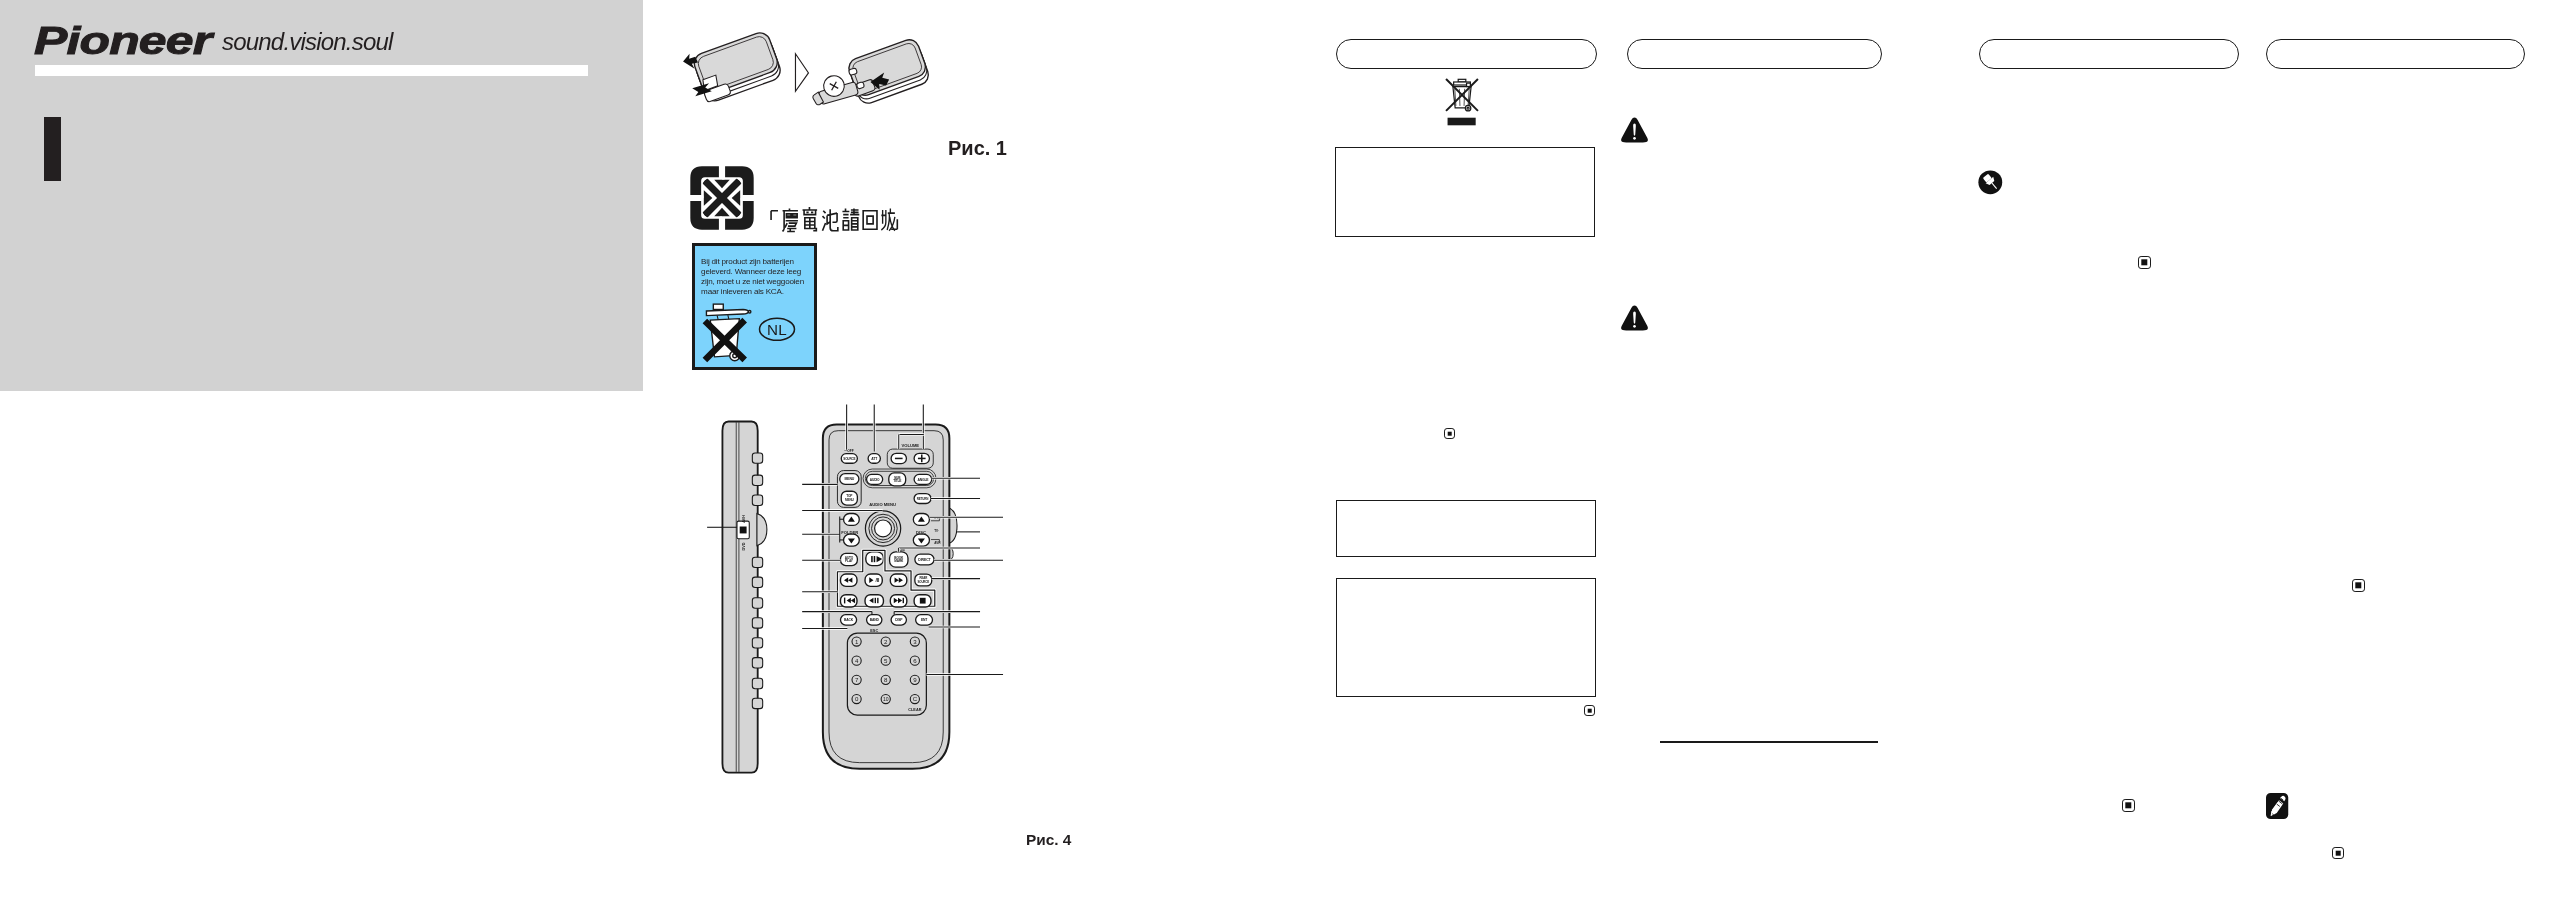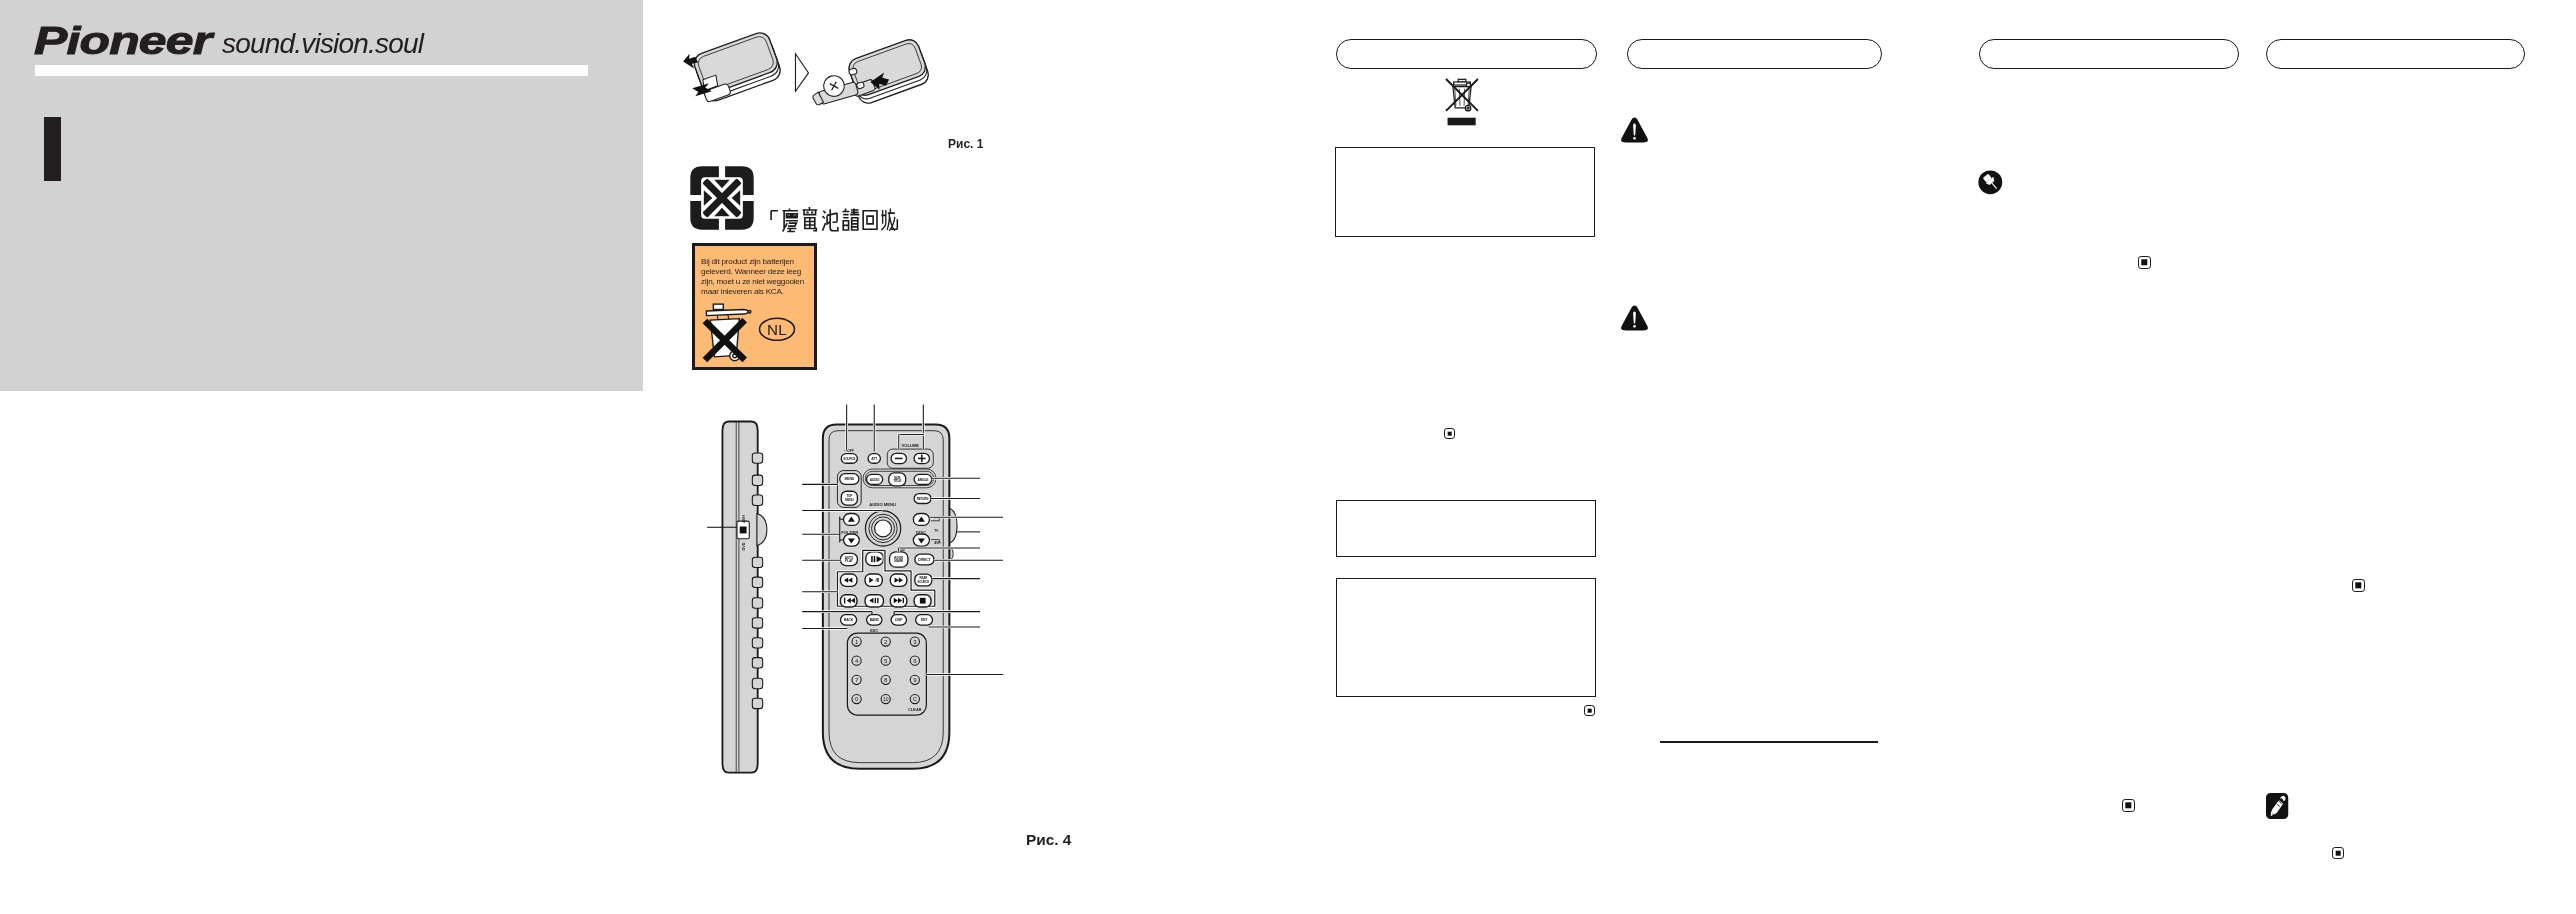"sound.vision.soul" div.abs { font-size: 28px -> 24px }
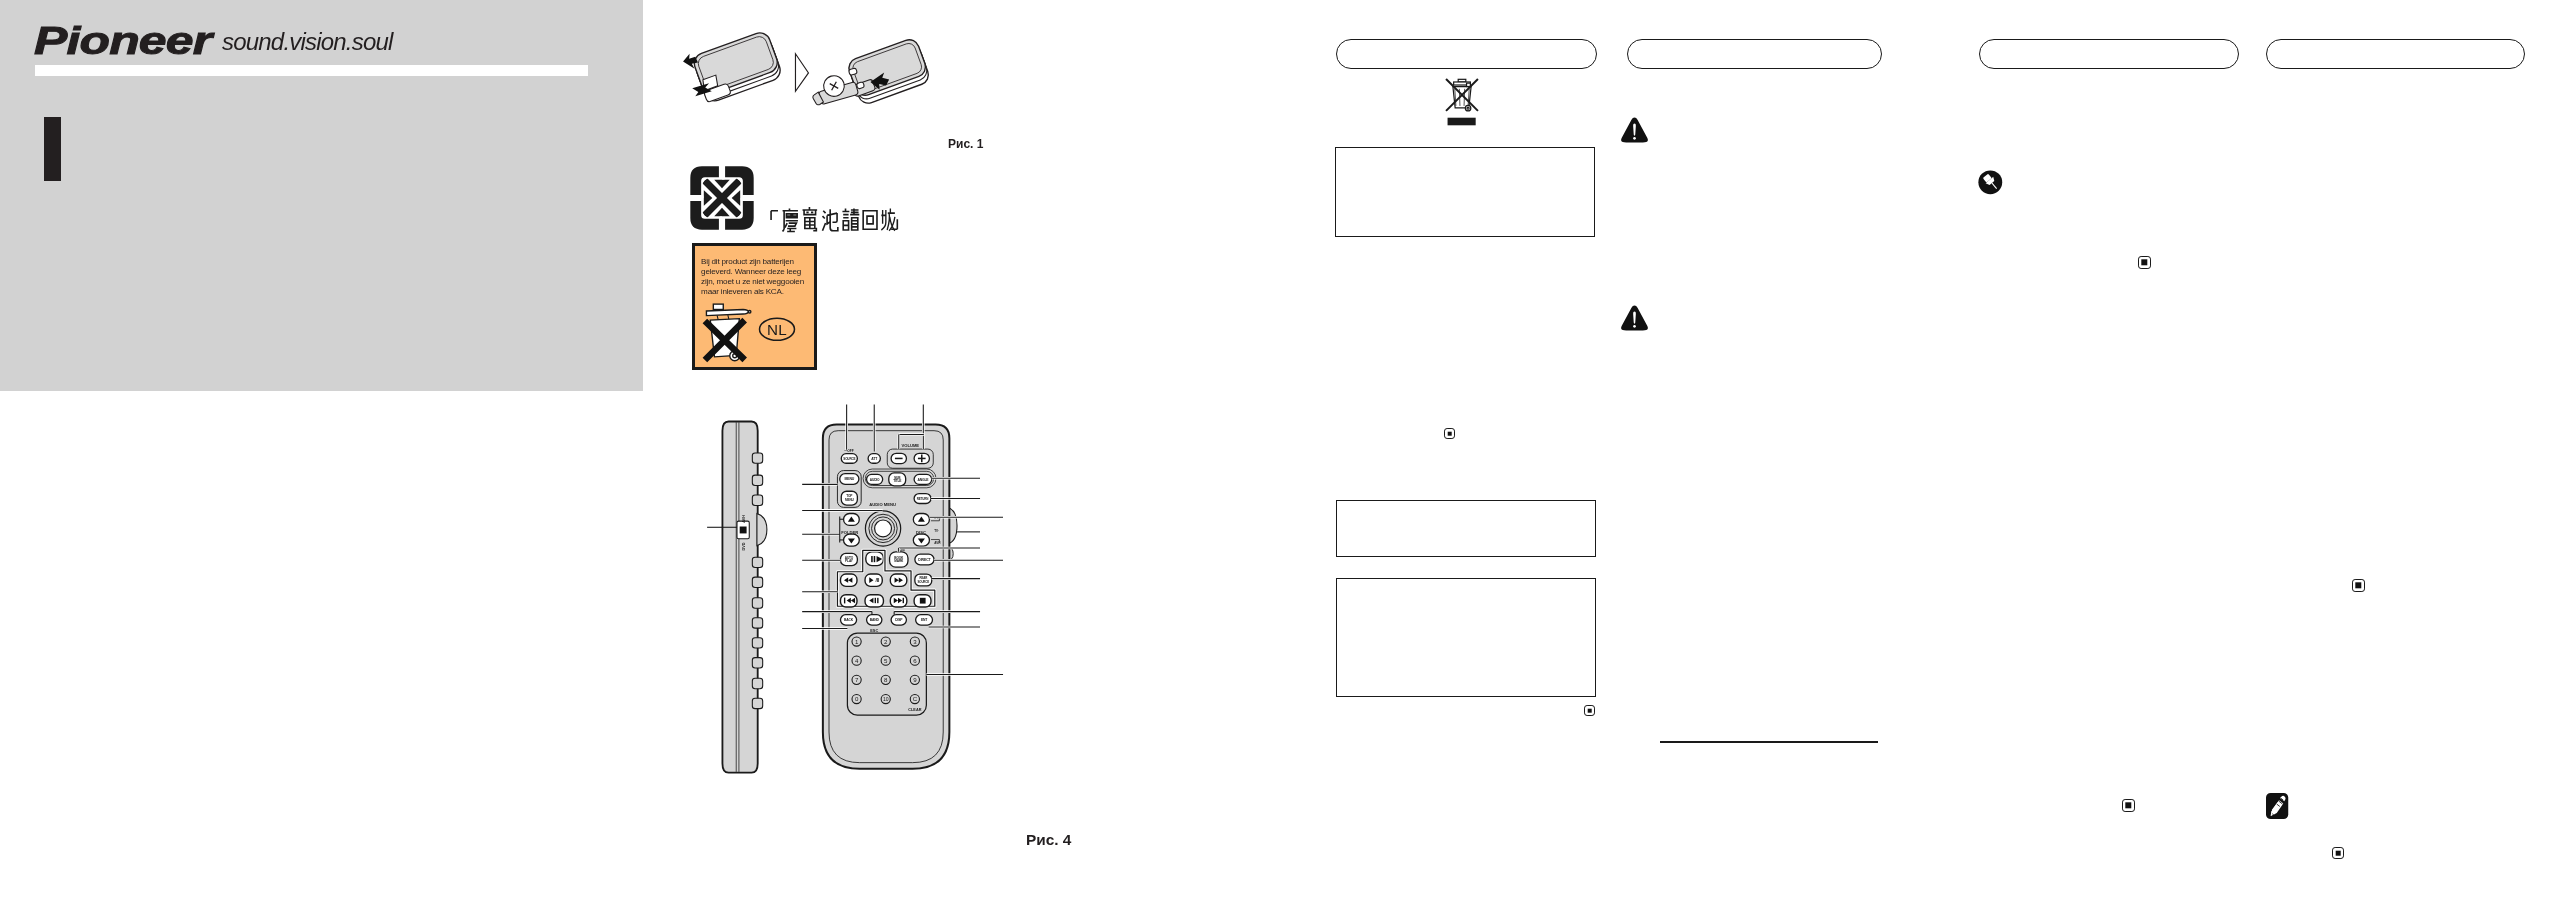"Рис. 1" div.abs { font-size: 12px -> 20px }
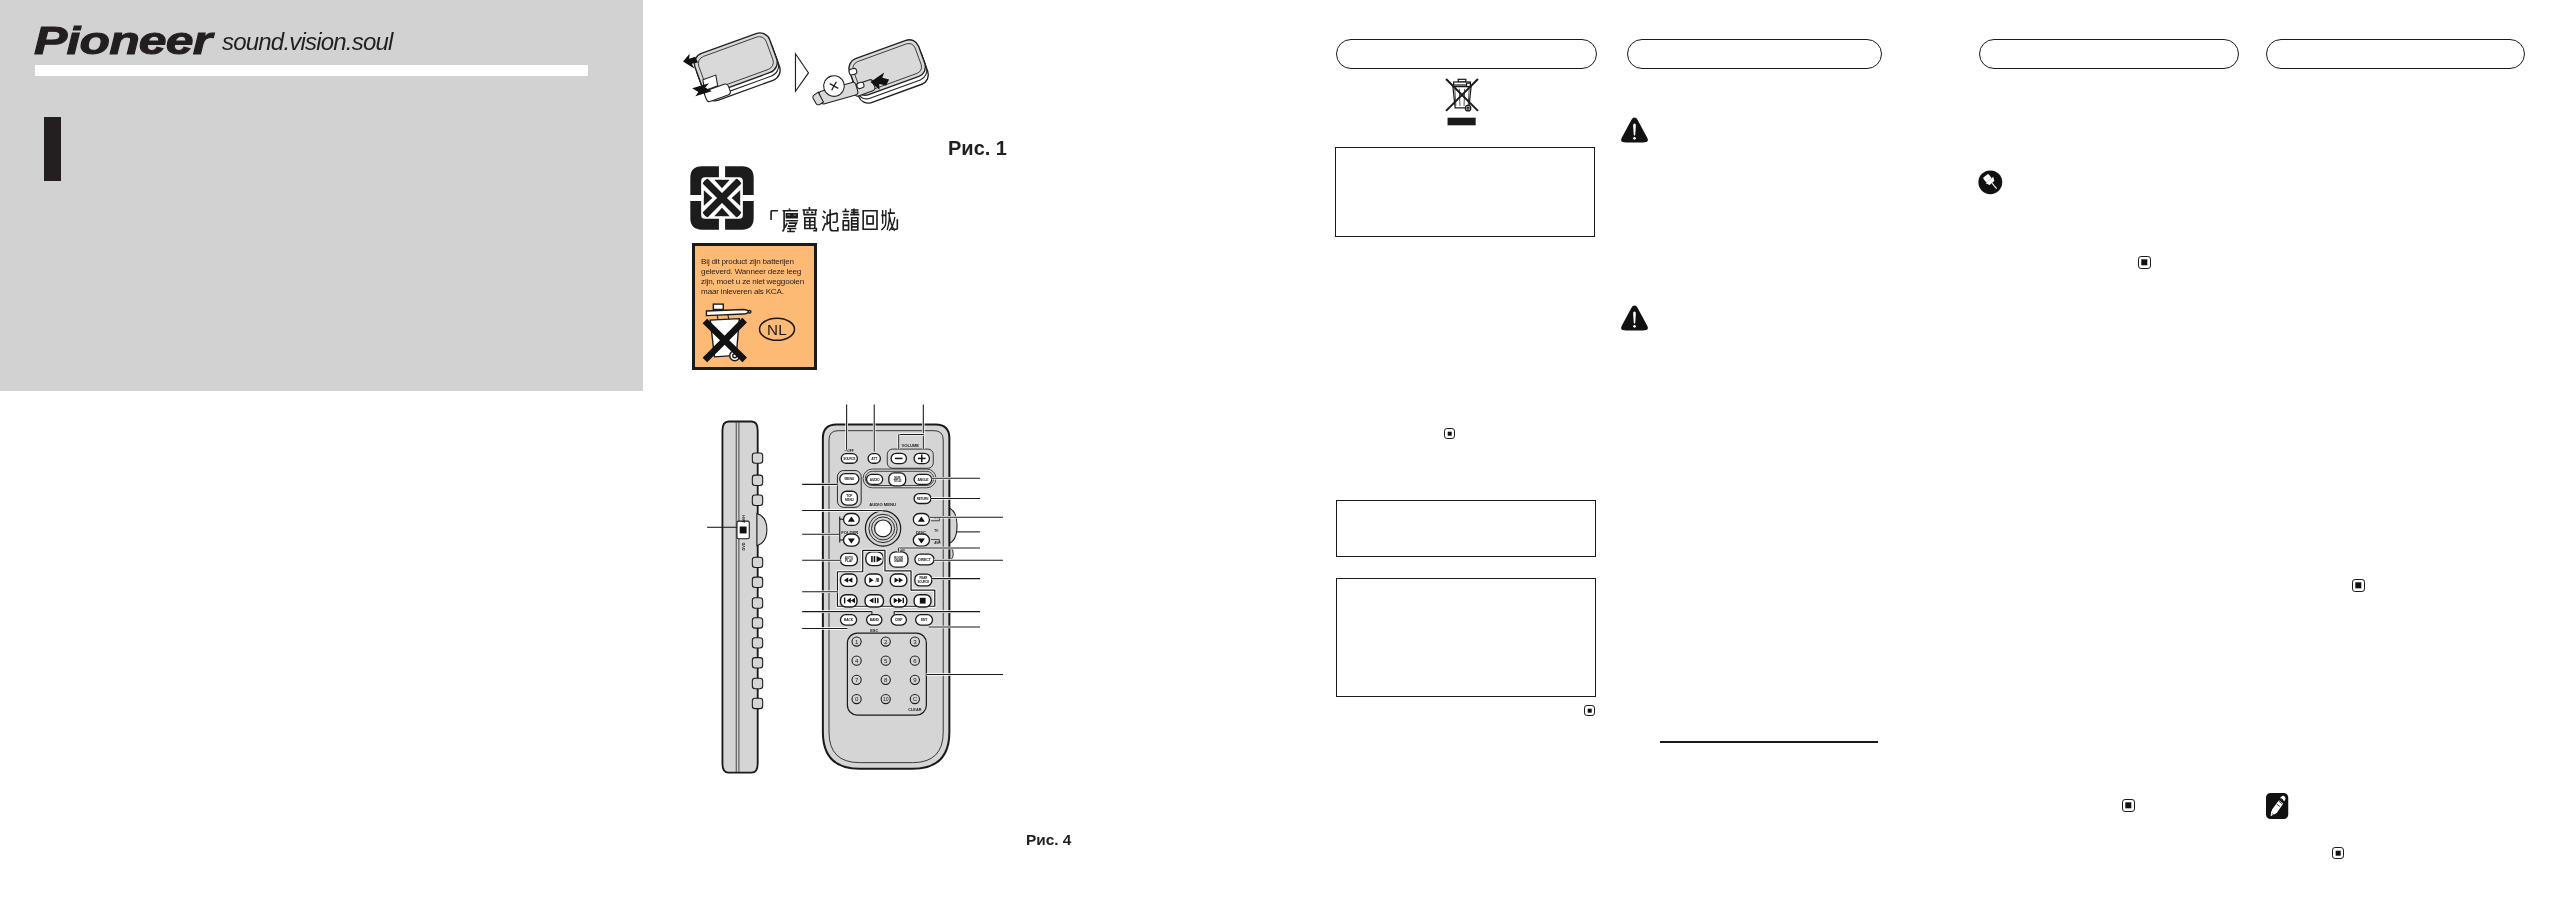"Bij dit product zijn batterijen" div.abs { background: #fdba74 -> #7dd3fc }
